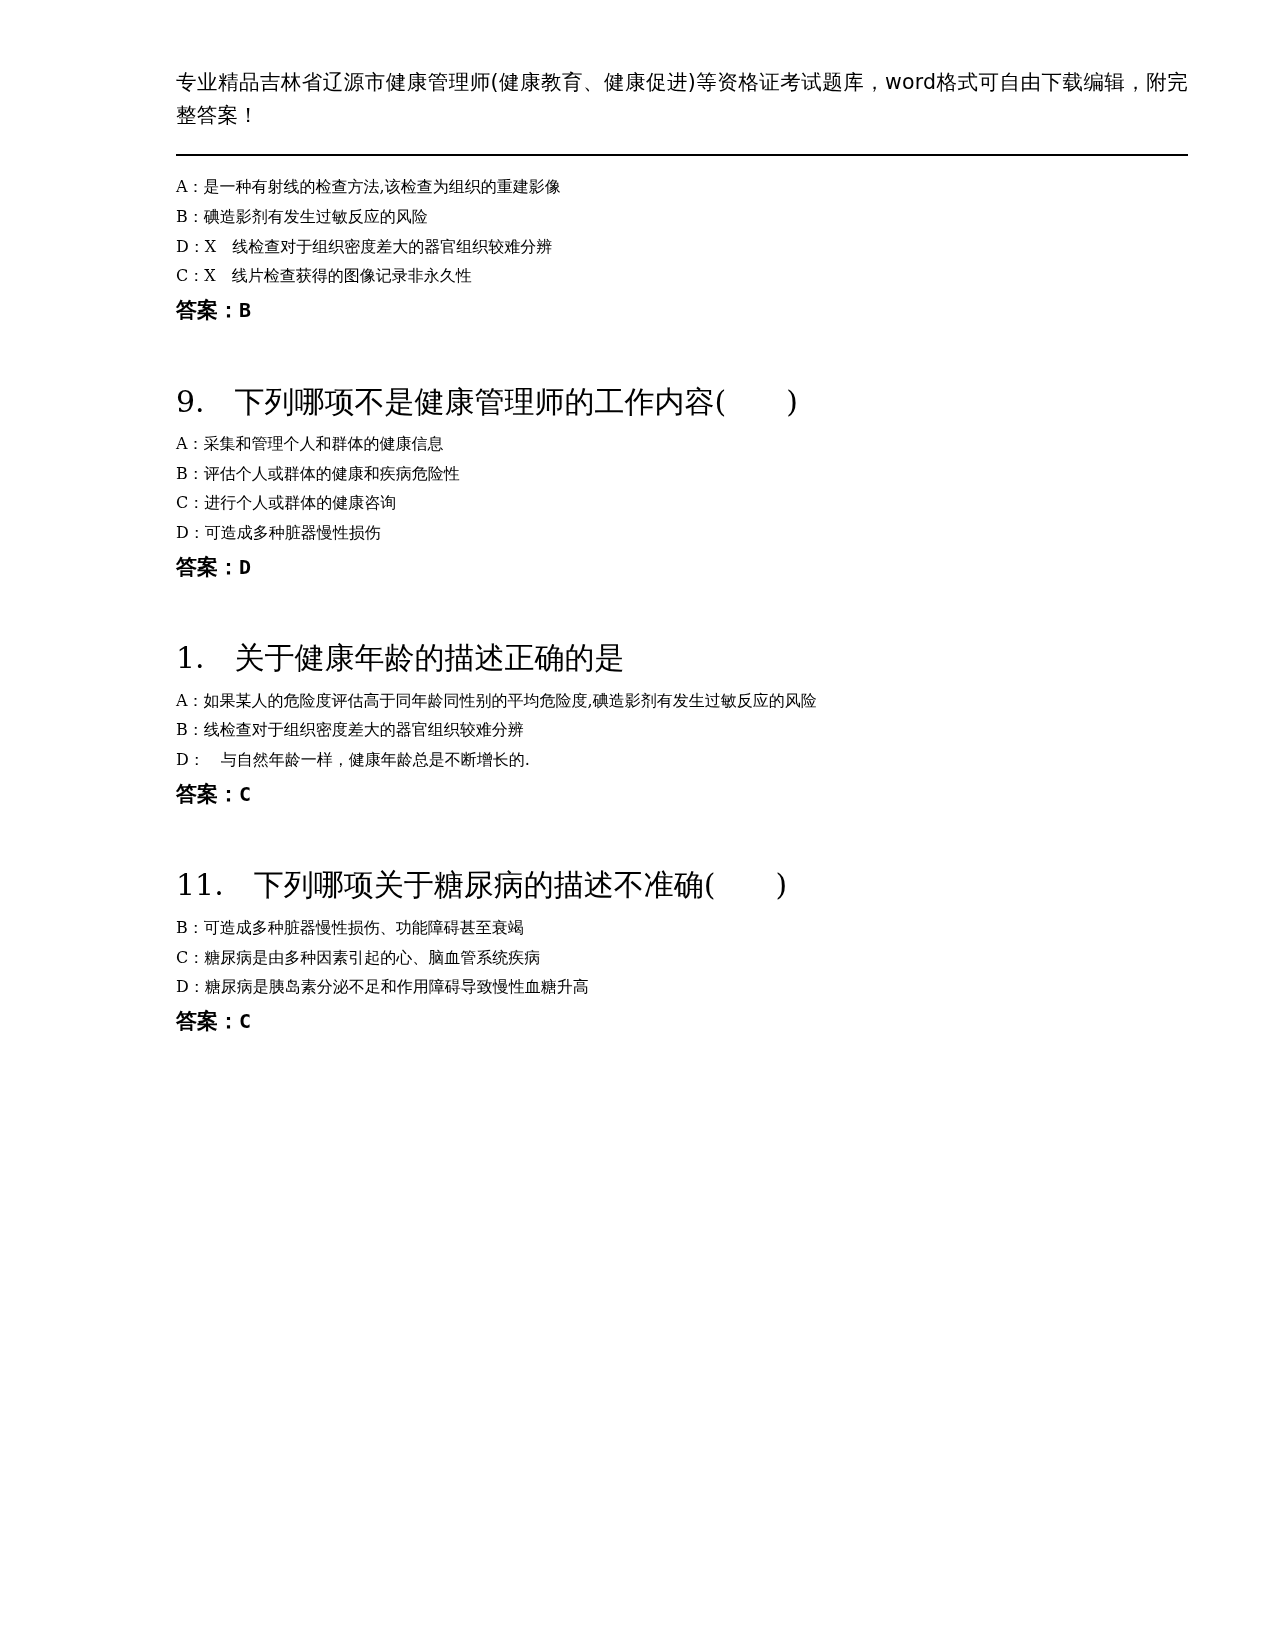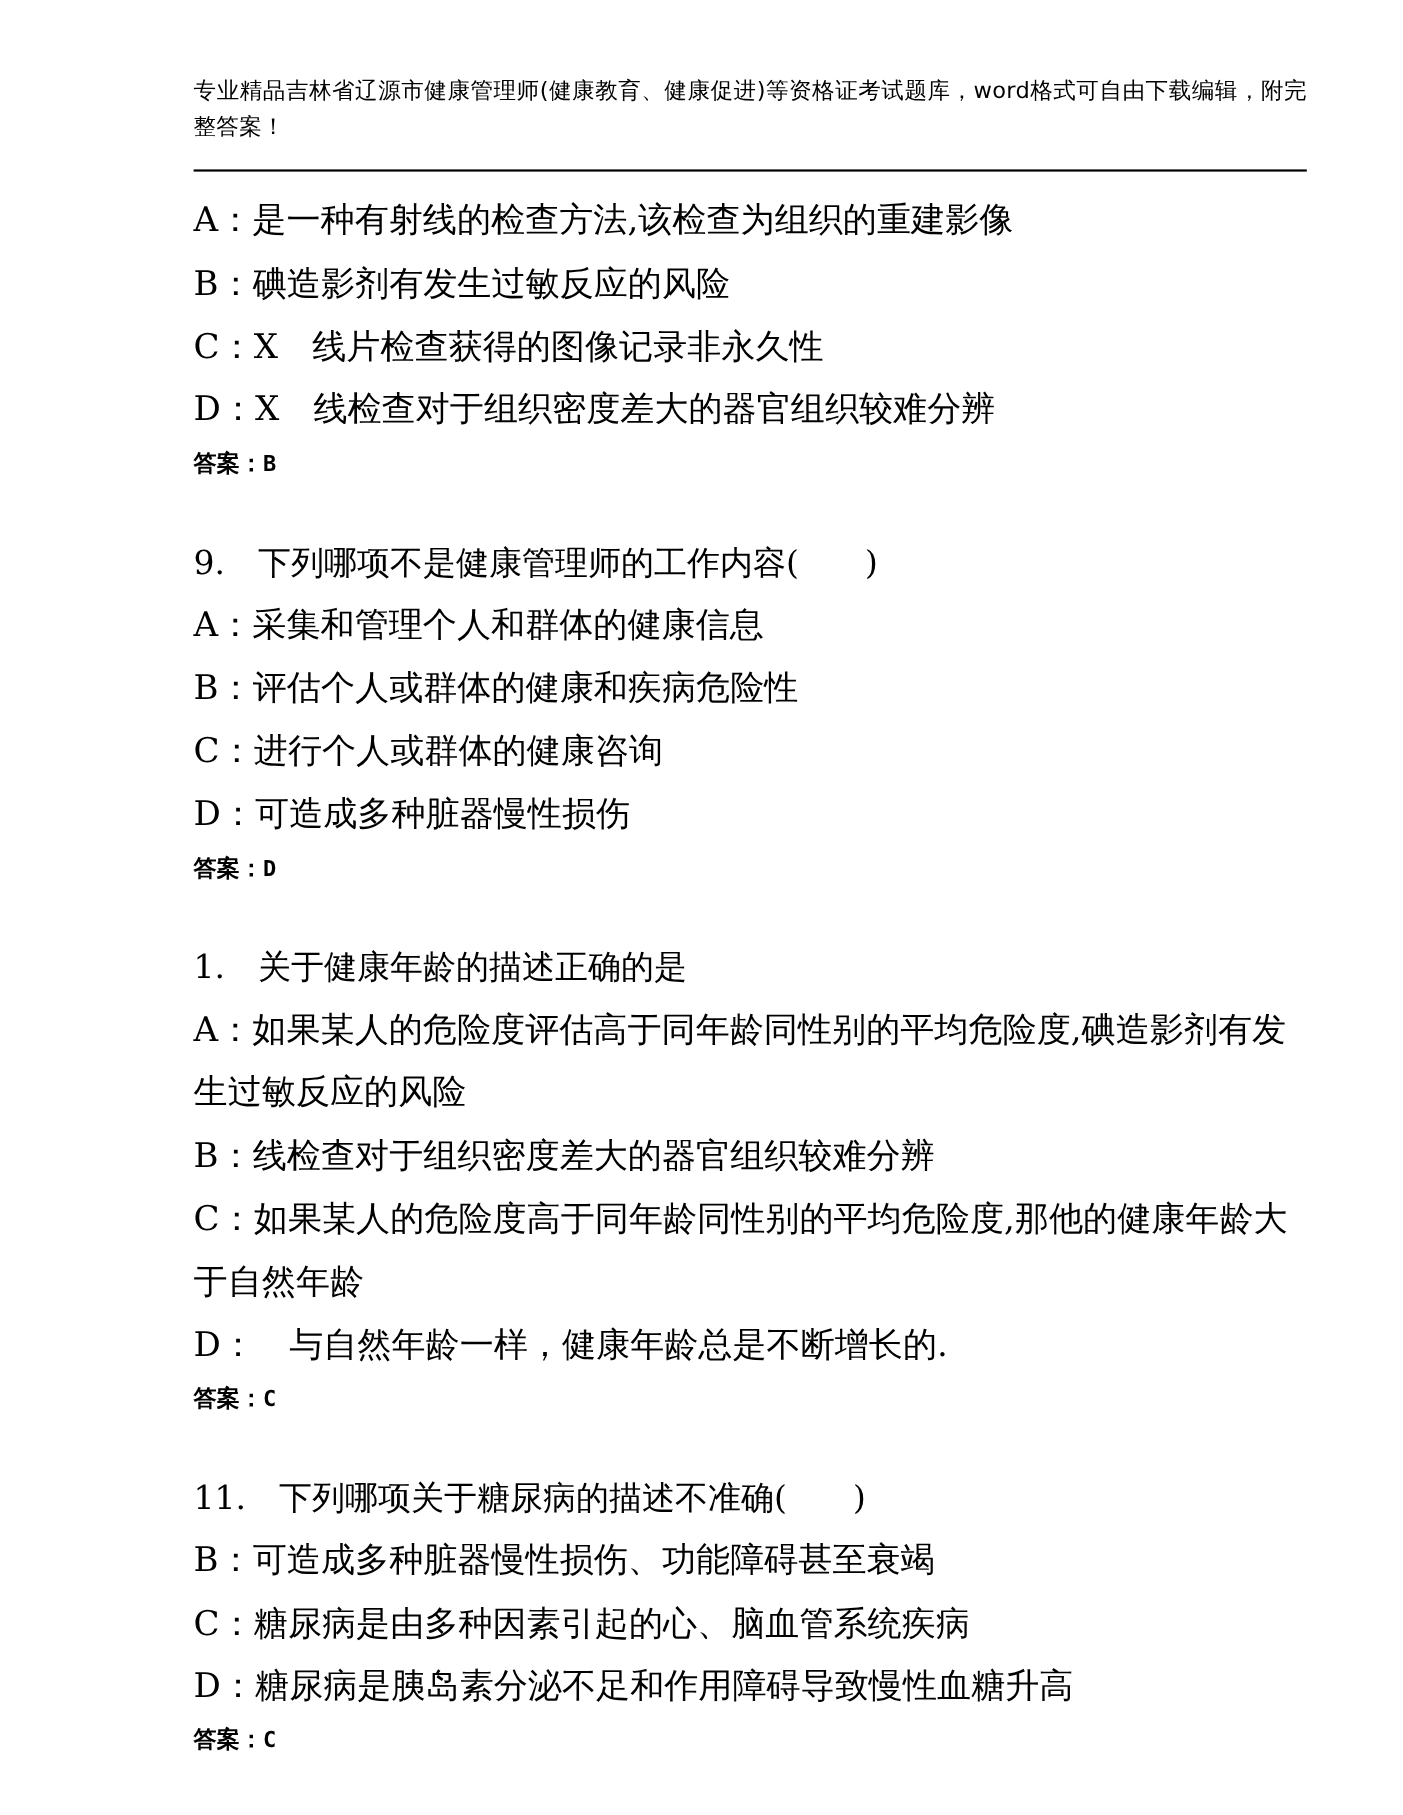"A：是一种有射线的检查方法,该检查为组织的重建影像" .line { font-size: 31px -> 16px }
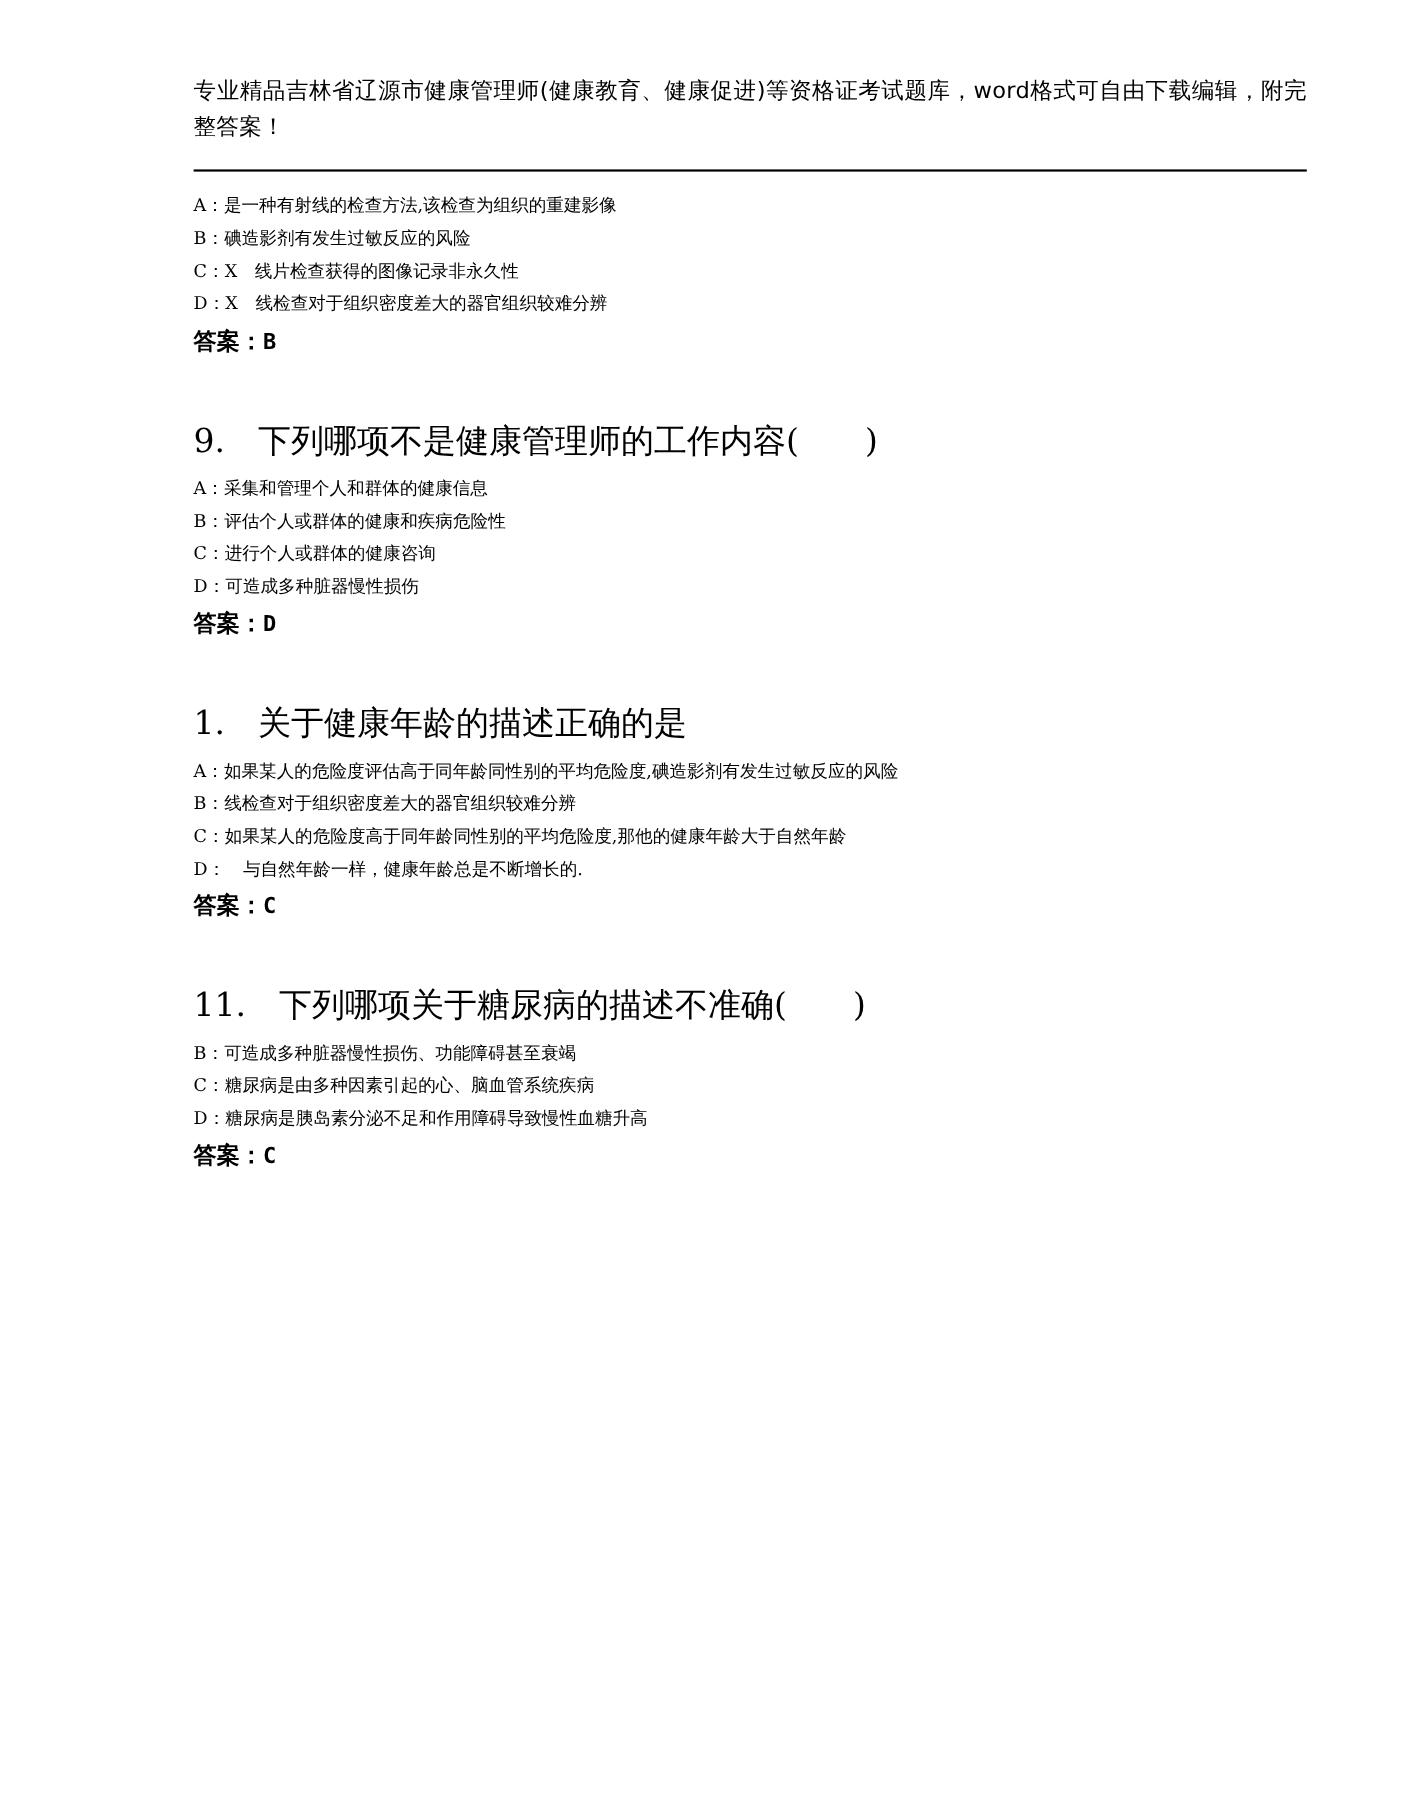"C：X 线片检查获得的图像记录非永久性" div.line { order: before "D：X 线检查对于组织密度差大的器官组织较难分辨" -> after "D：X 线检查对于组织密度差大的器官组织较难分辨" }
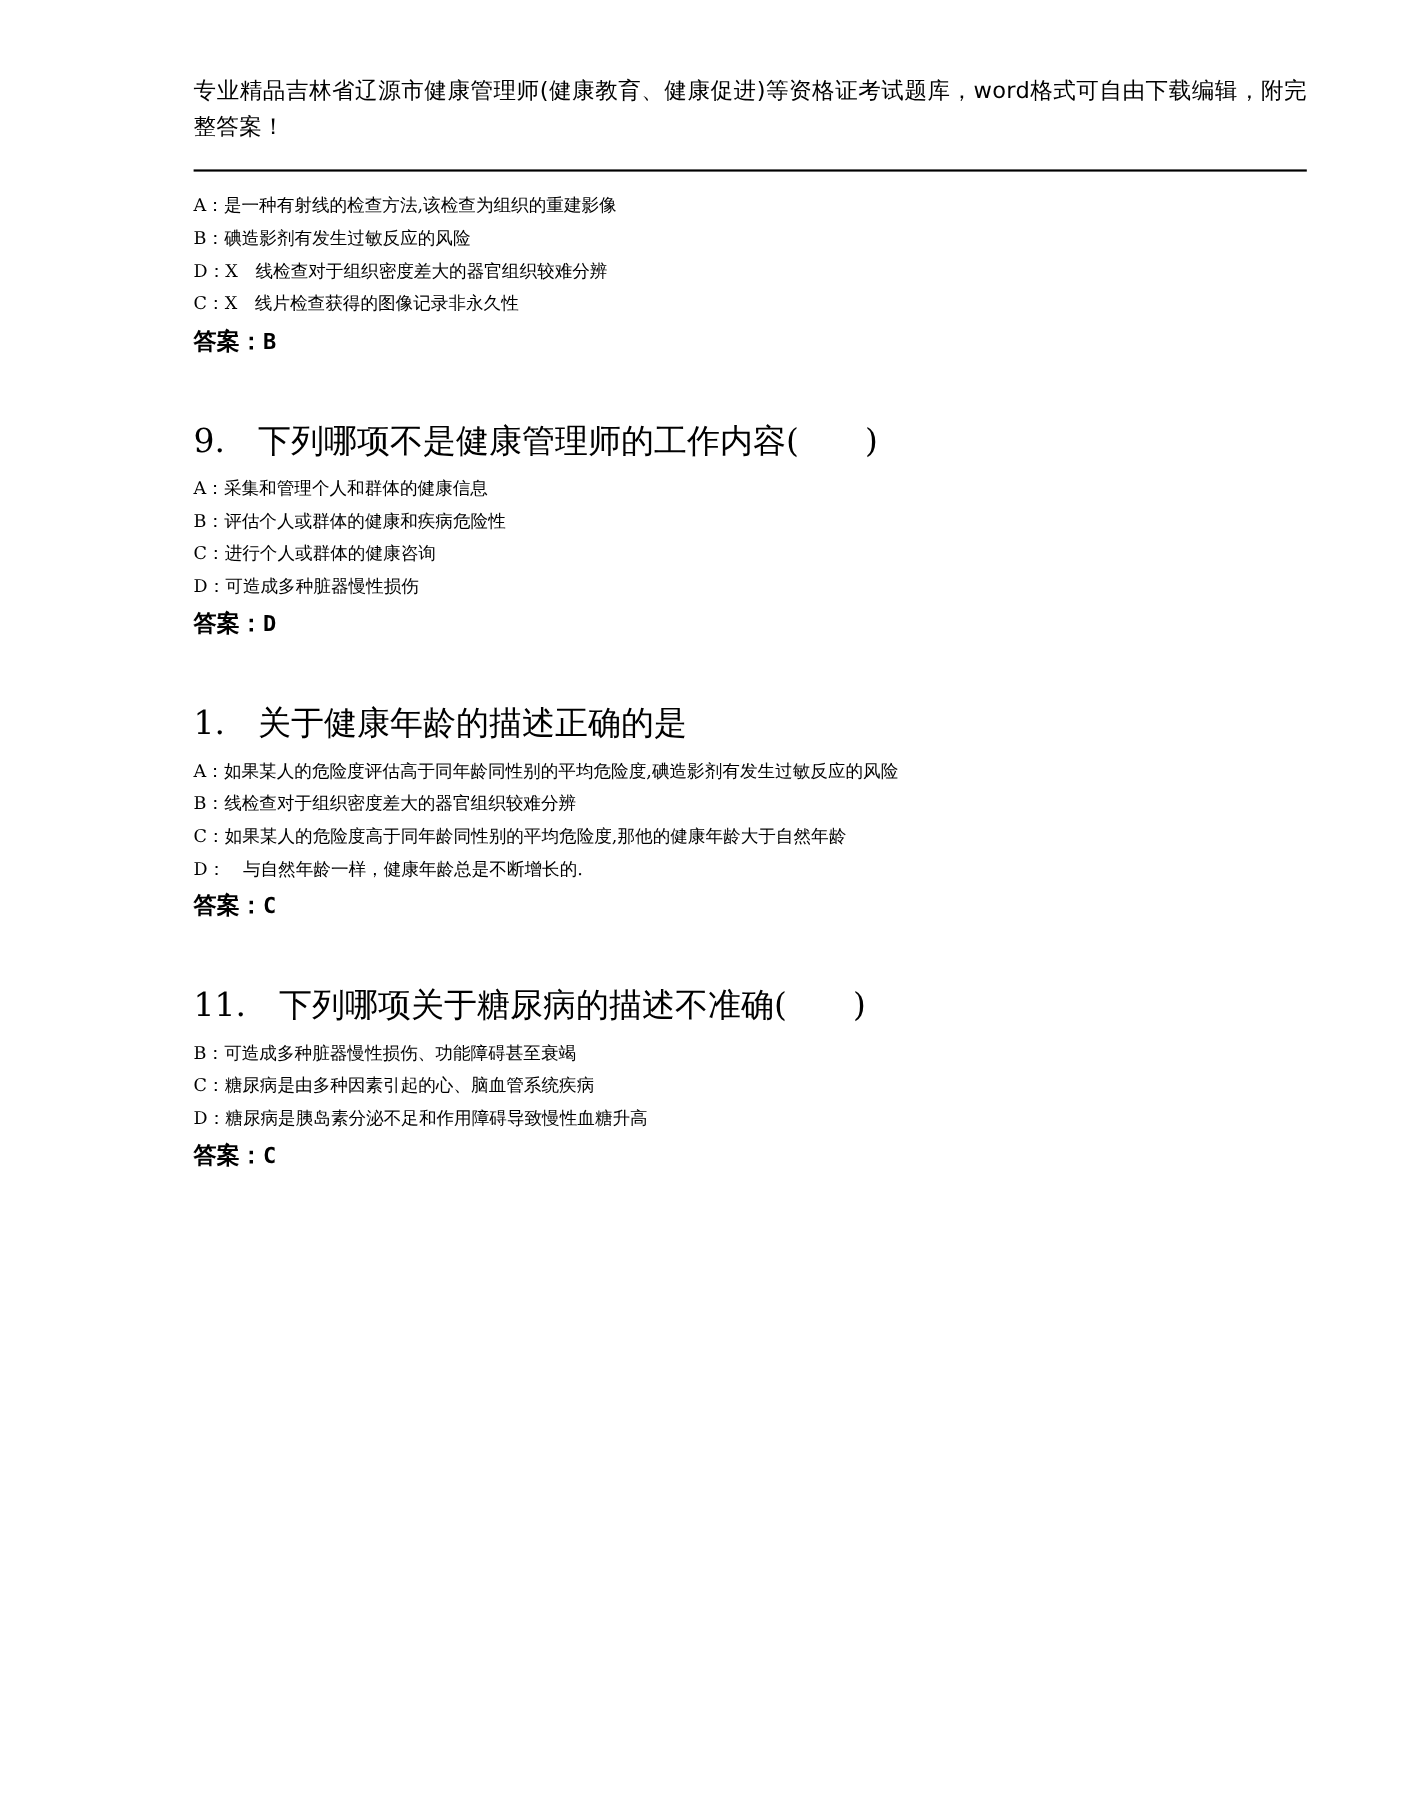"C：如果某人的危险度高于同年龄同性别的平均危险度,那他的健康年龄大于自然年龄" div.line { html: <div>C：如果某人的危险度高于同年龄同性别的平均危险度,那他的健康年龄大于自然年龄</div> -> none }
